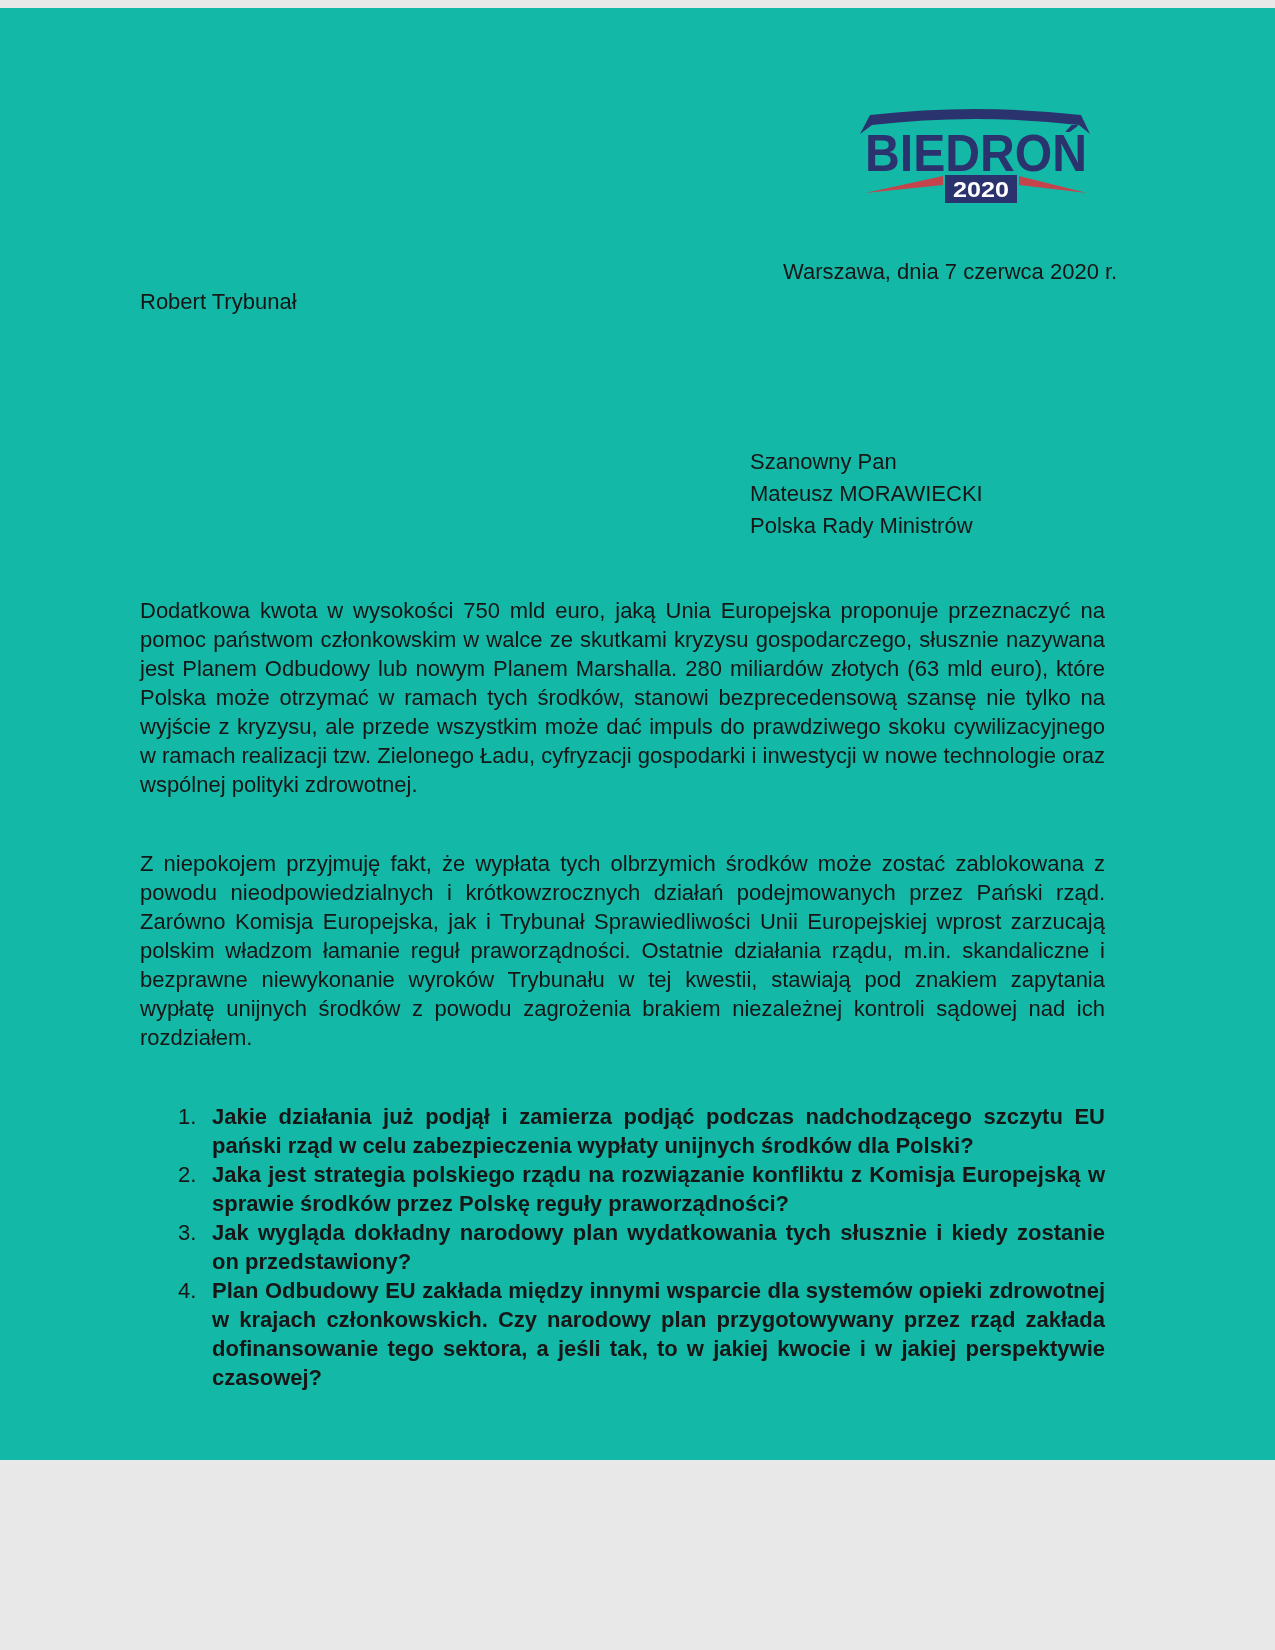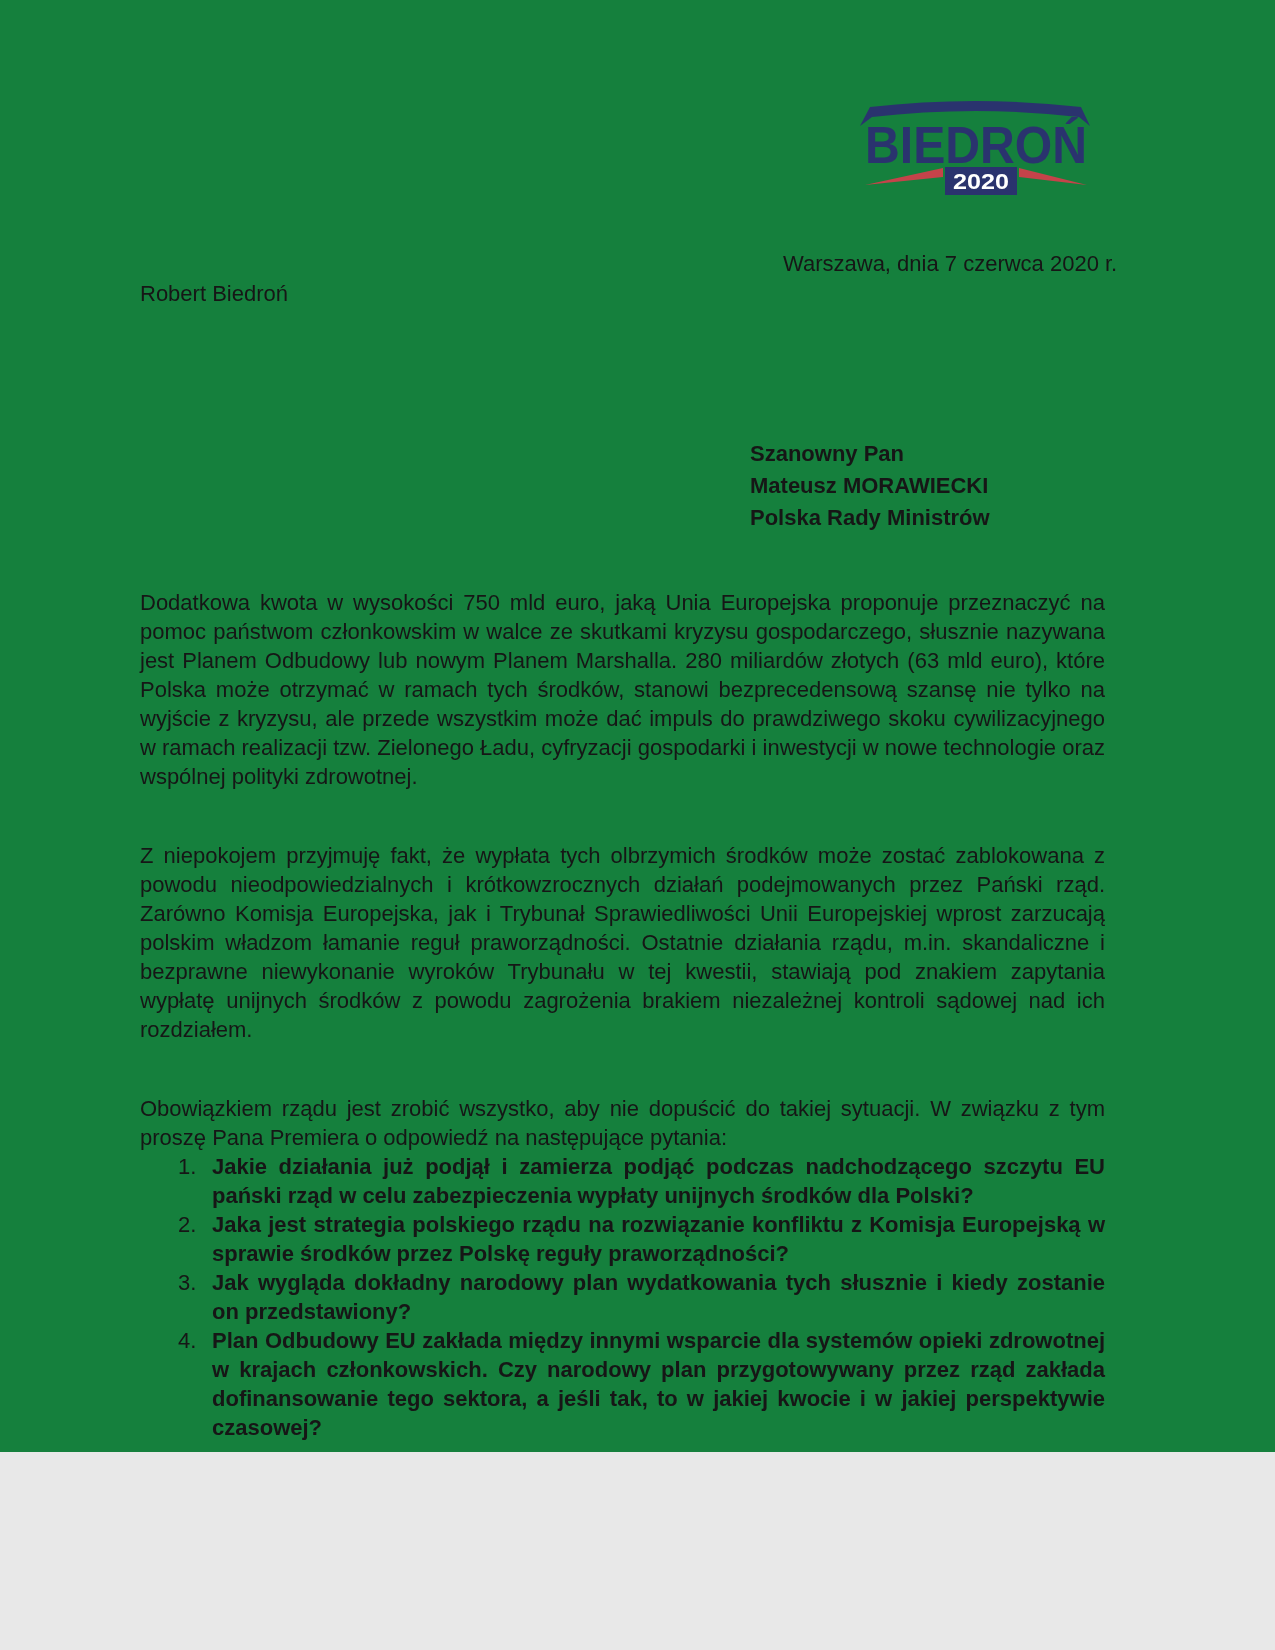"BIEDROŃ" .page { background: #15803d -> #14b8a6; margin: 0 auto -> 8px auto }
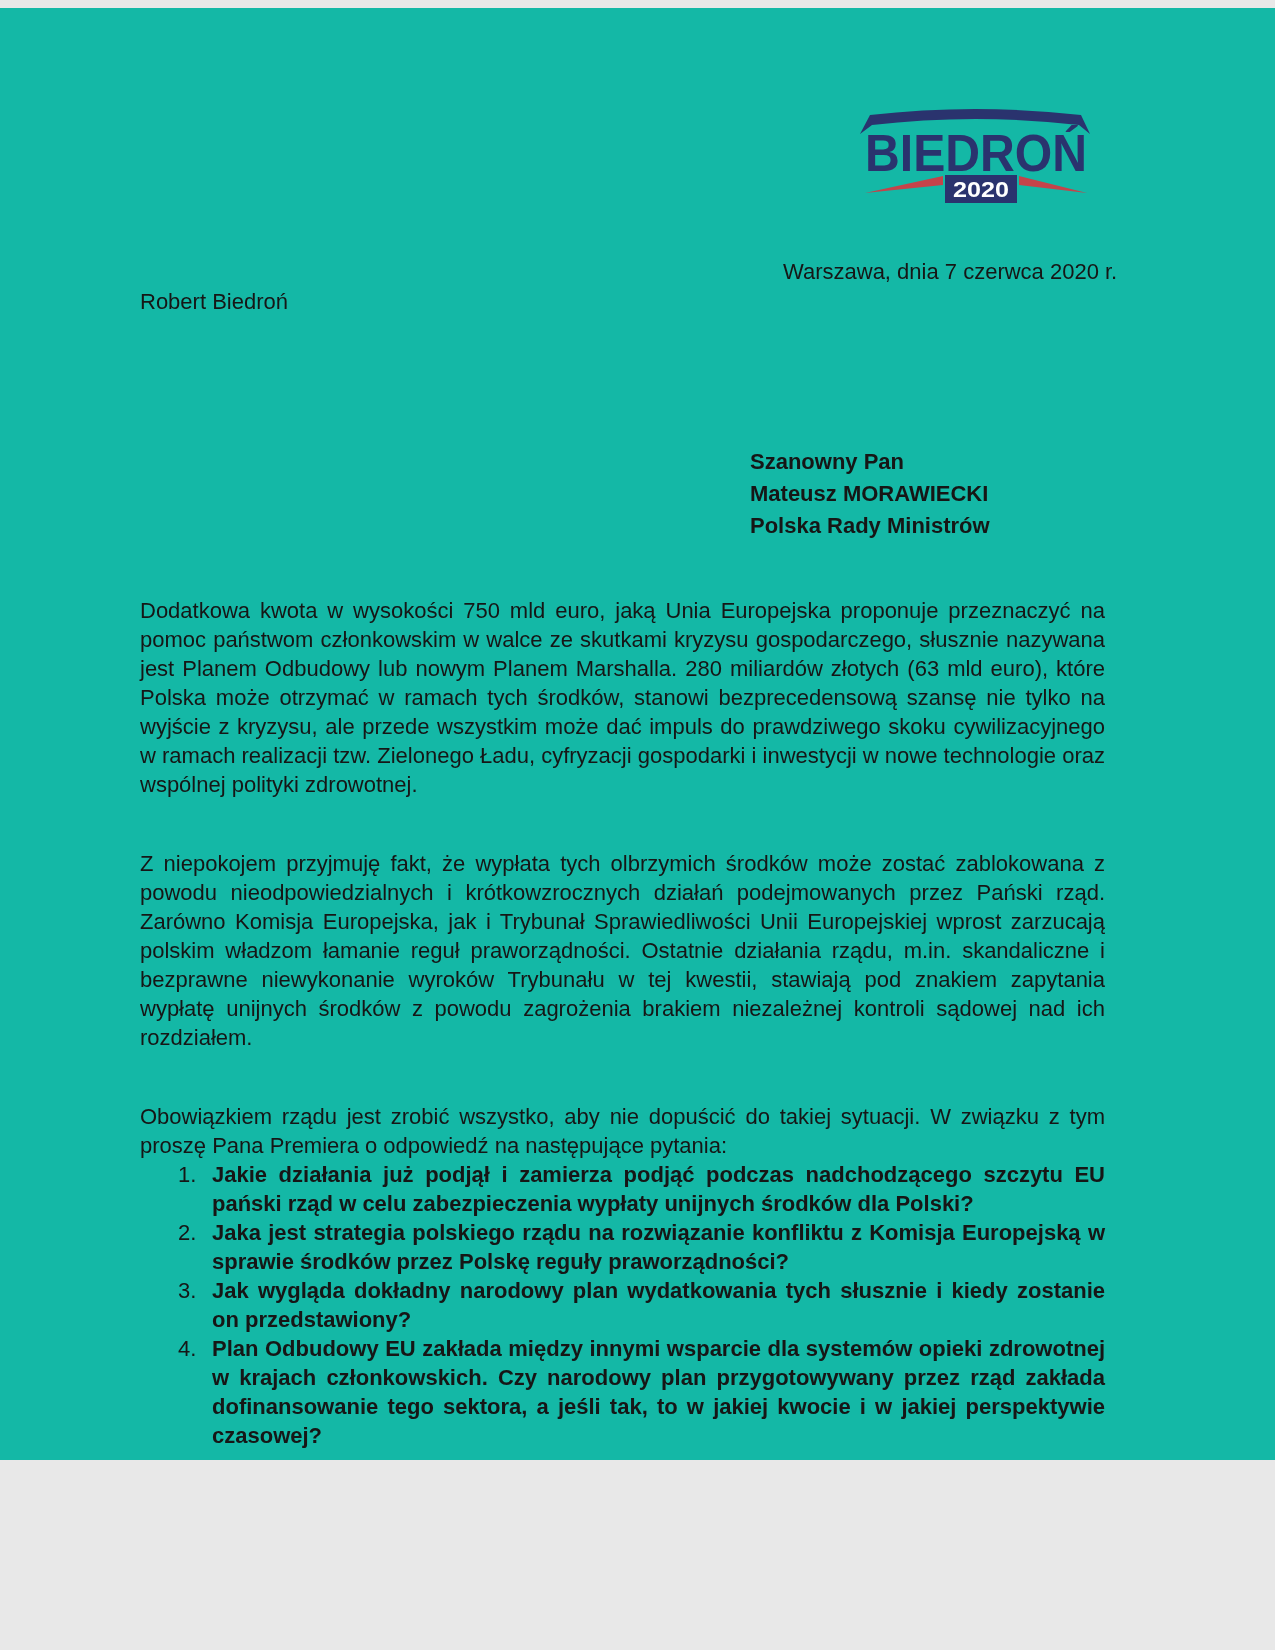"Robert Biedroń" div { text: Biedroń -> Trybunał }
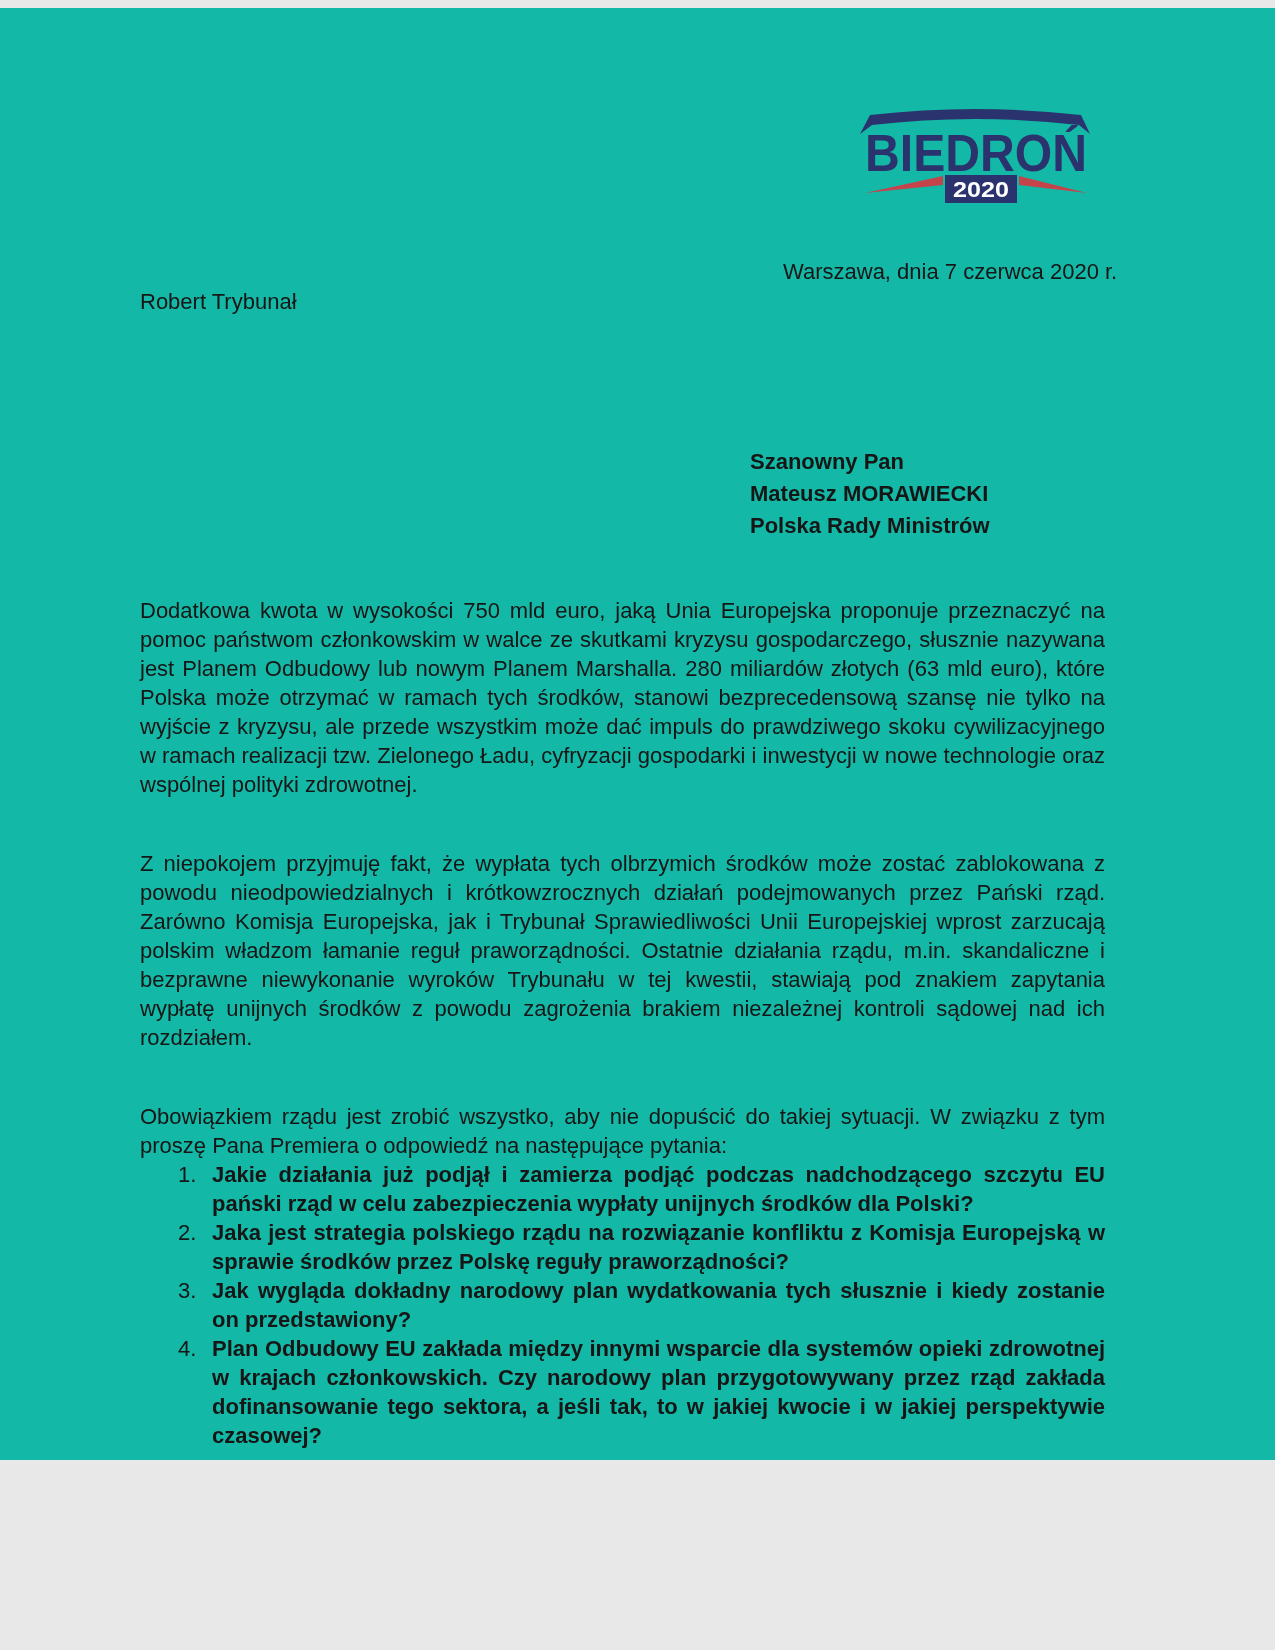"Szanowny Pan" .recipient { font-weight: bold -> normal }
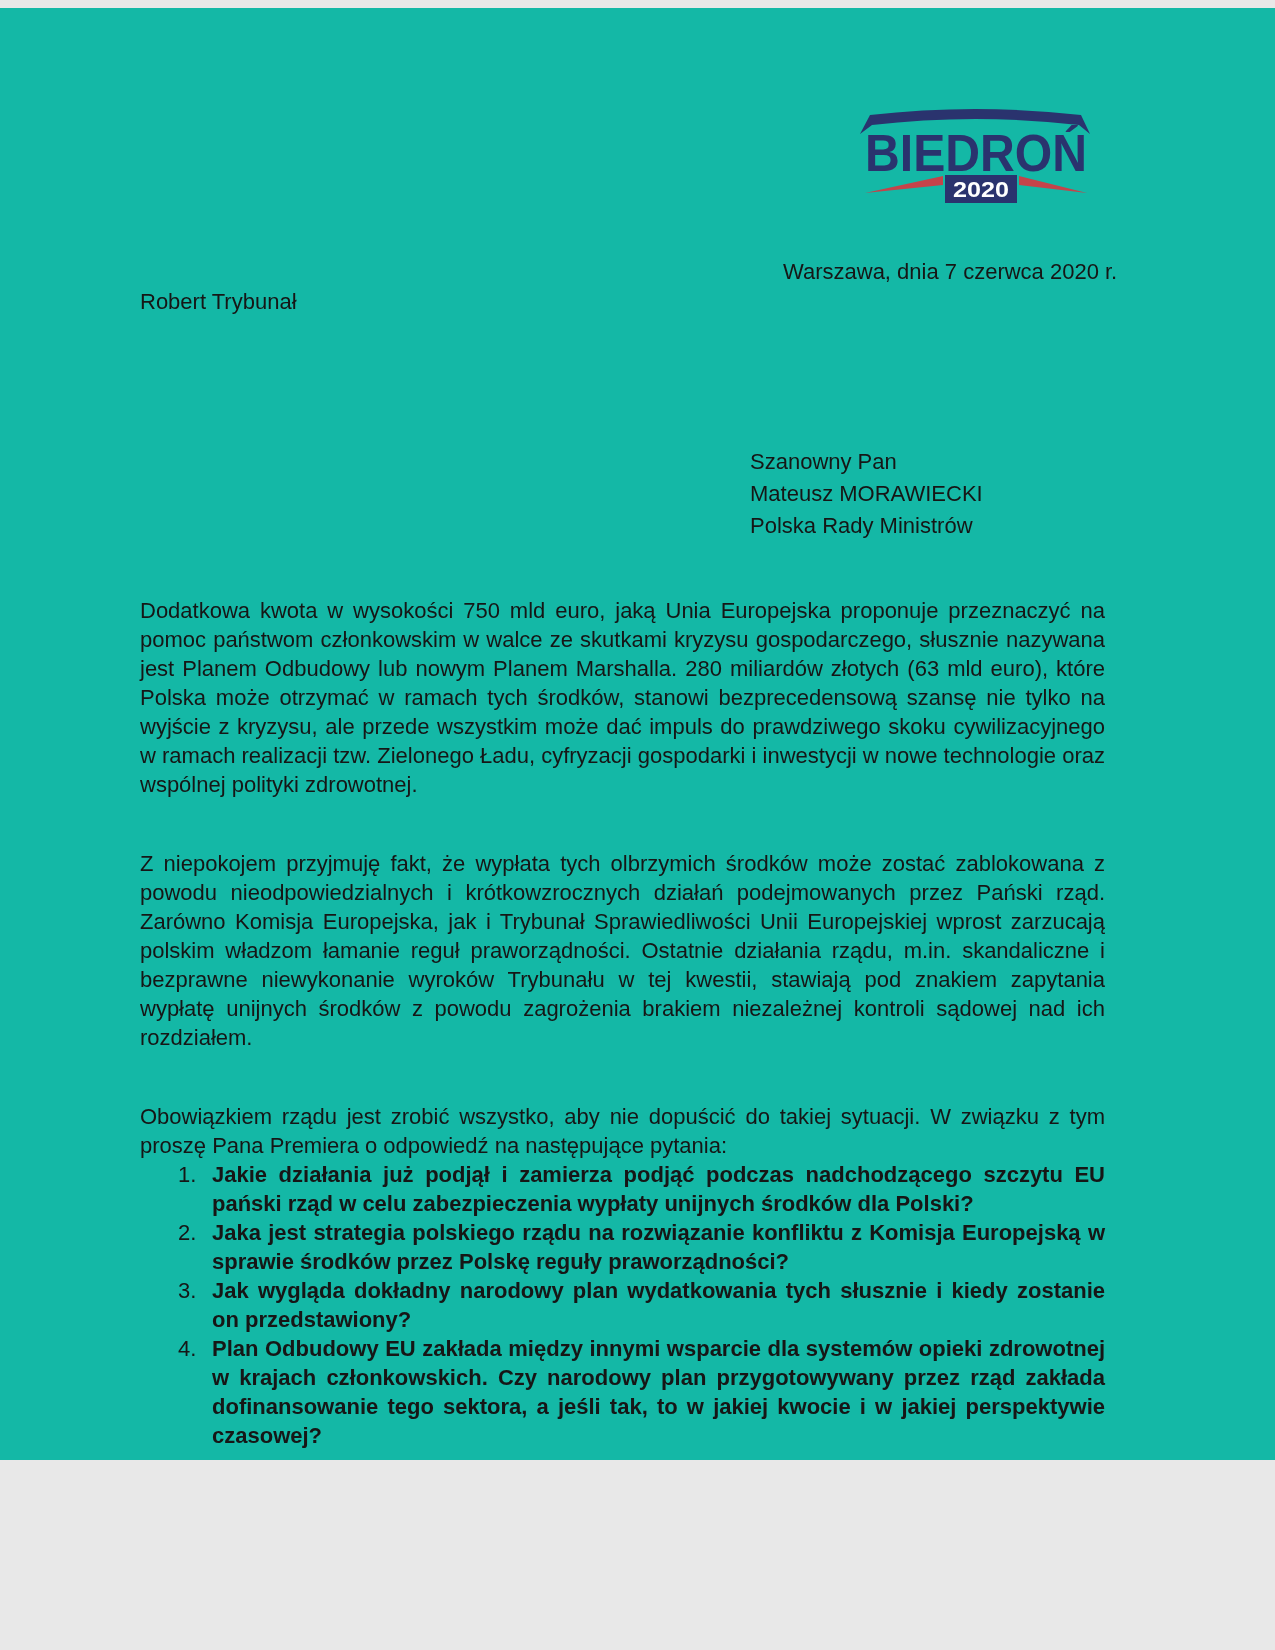"Obowiązkiem rządu jest zrobić wszystko," p.lead { html: <p>Obowiązkiem rządu jest zrobić wszystko, aby nie dopuścić do takiej sytuacji. W związku z tym proszę Pana Premiera o odpowiedź na następujące pytania:</p> -> none }
